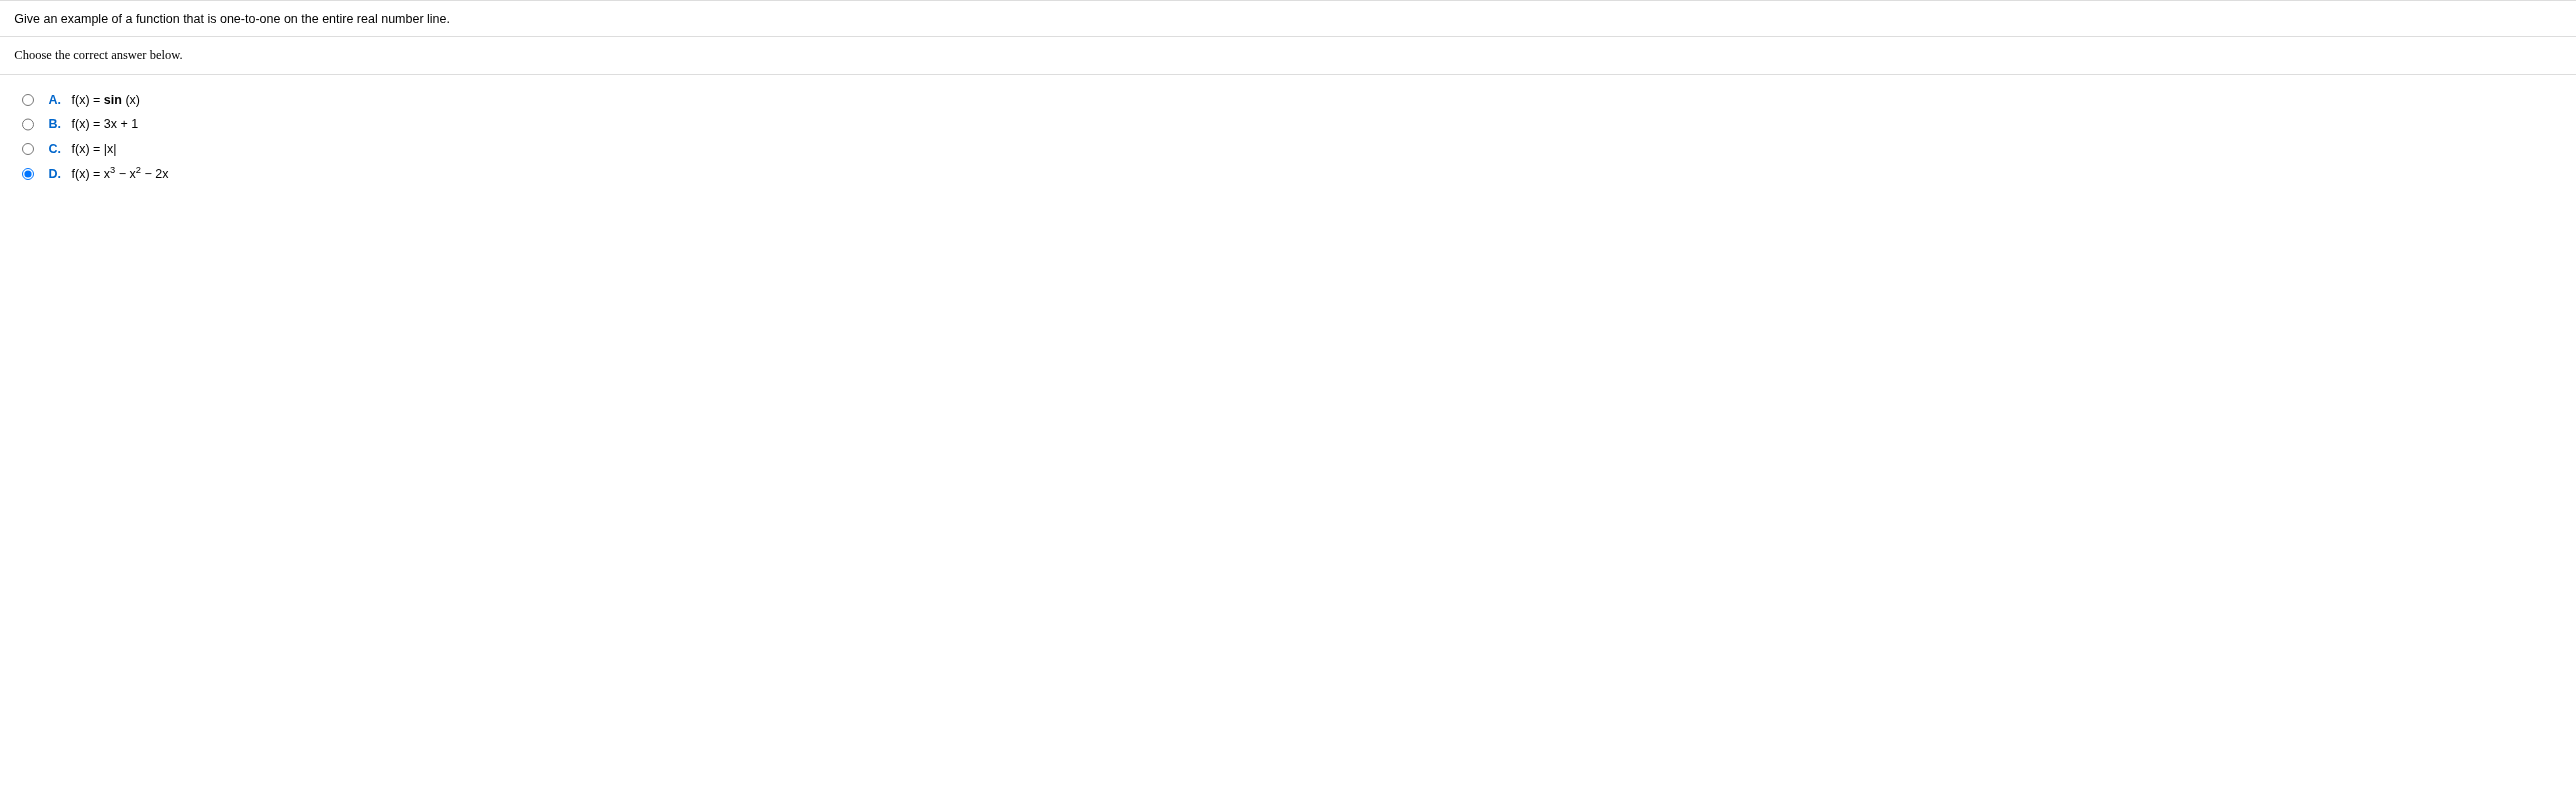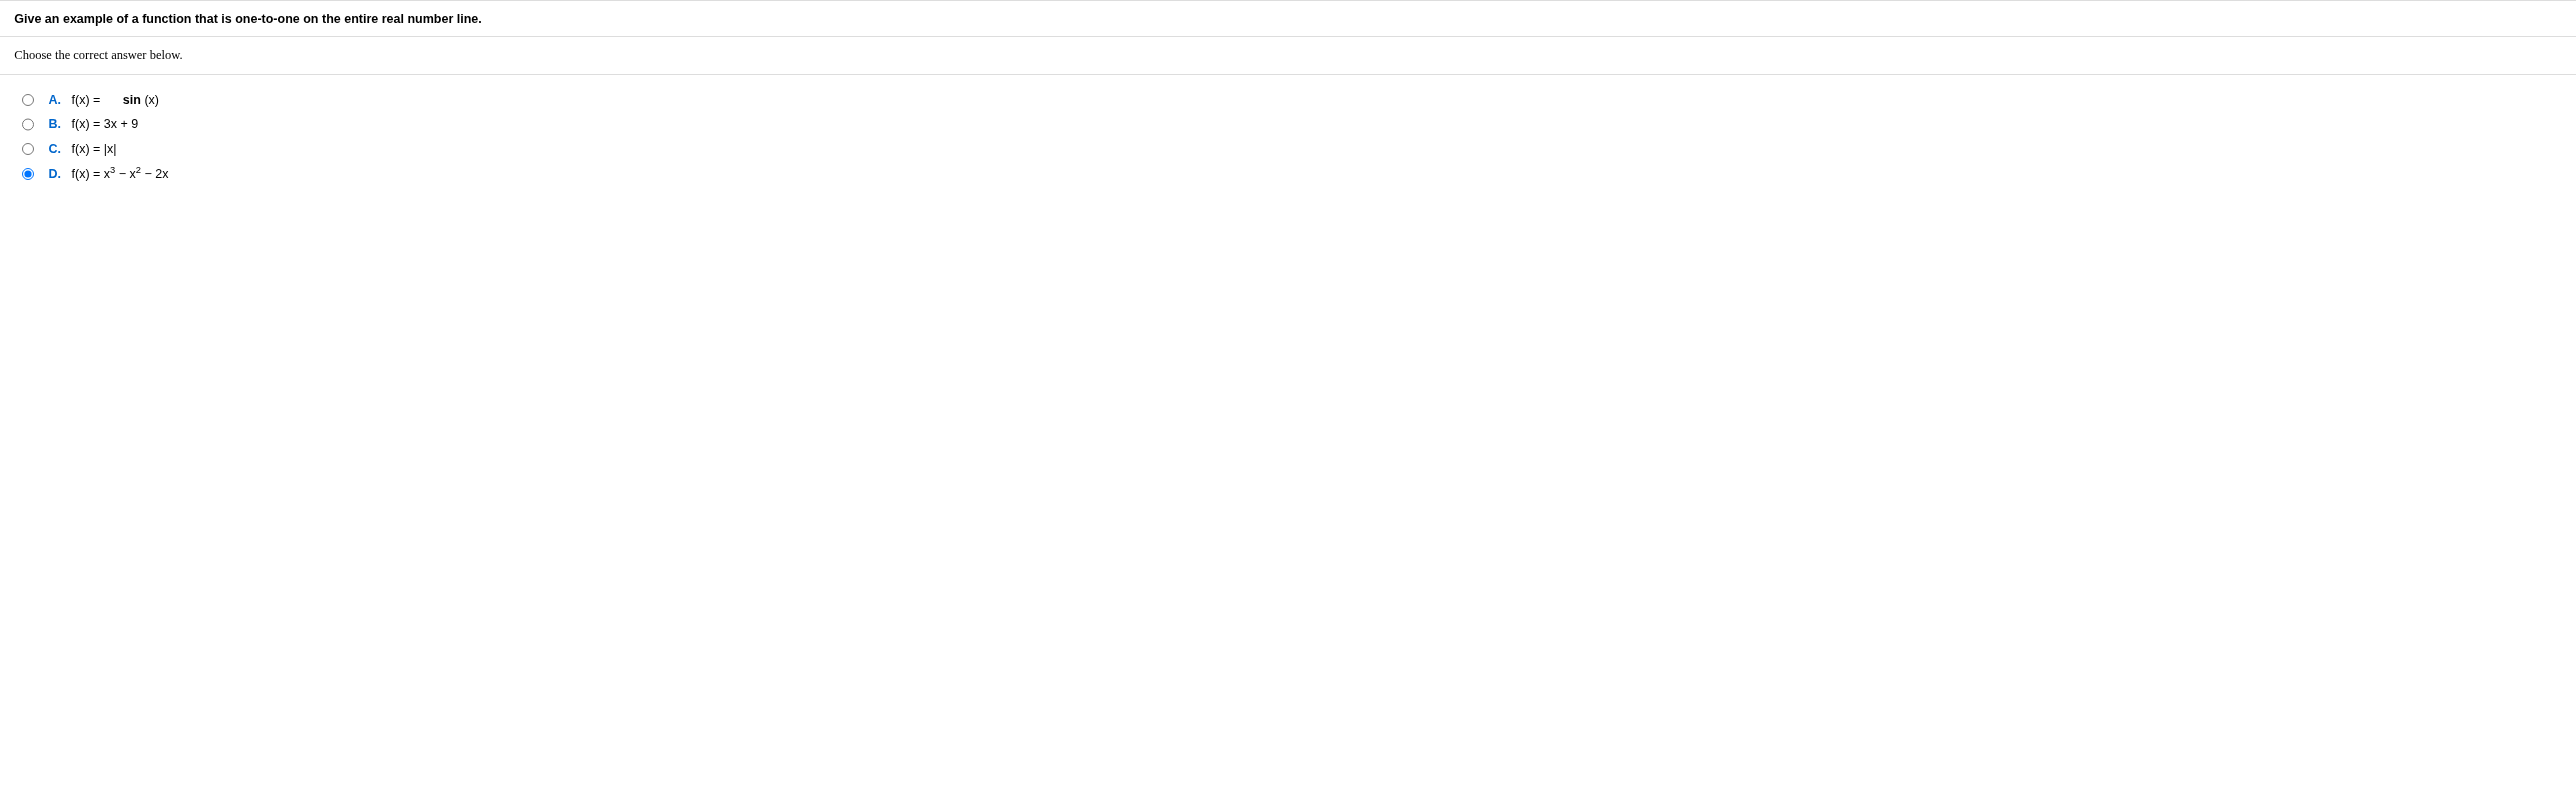"Give an example of a" .question-header { font-weight: bold -> none }
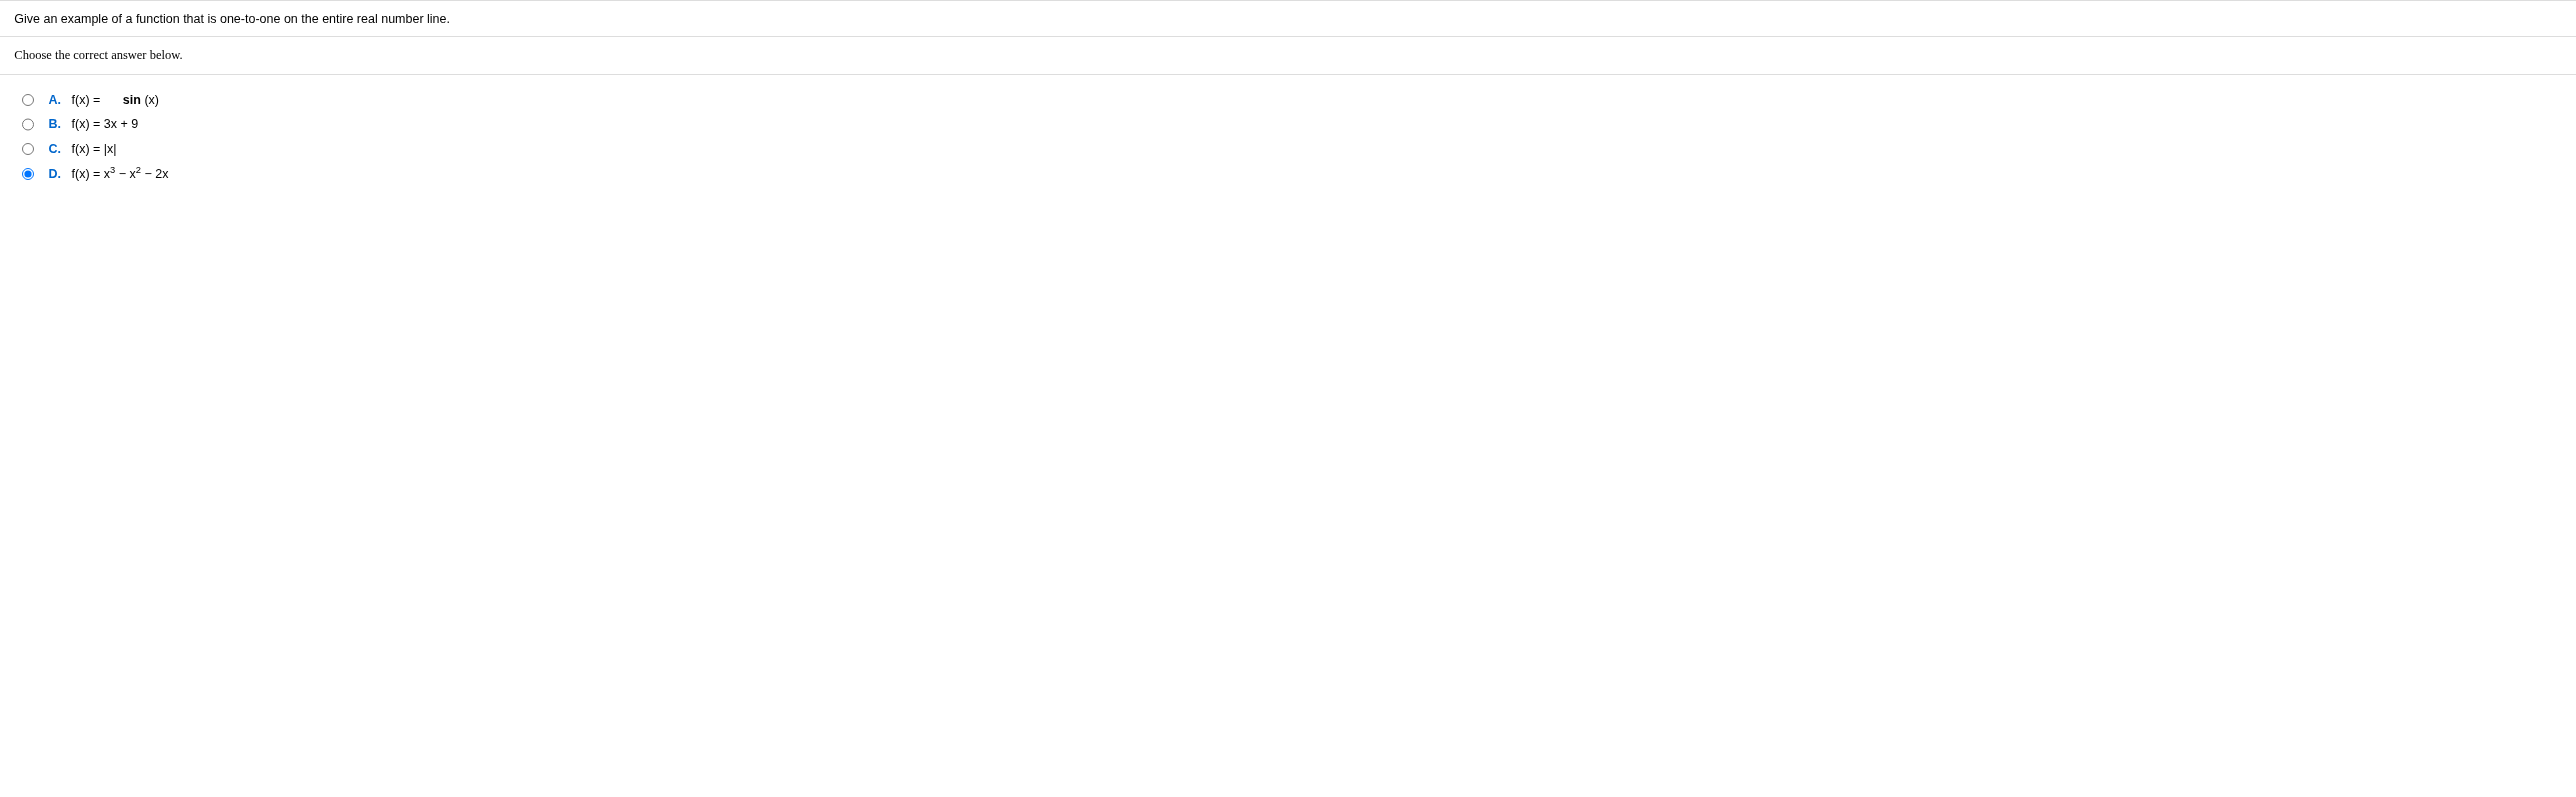"sin" .math-bold { margin-left: 19px -> none }
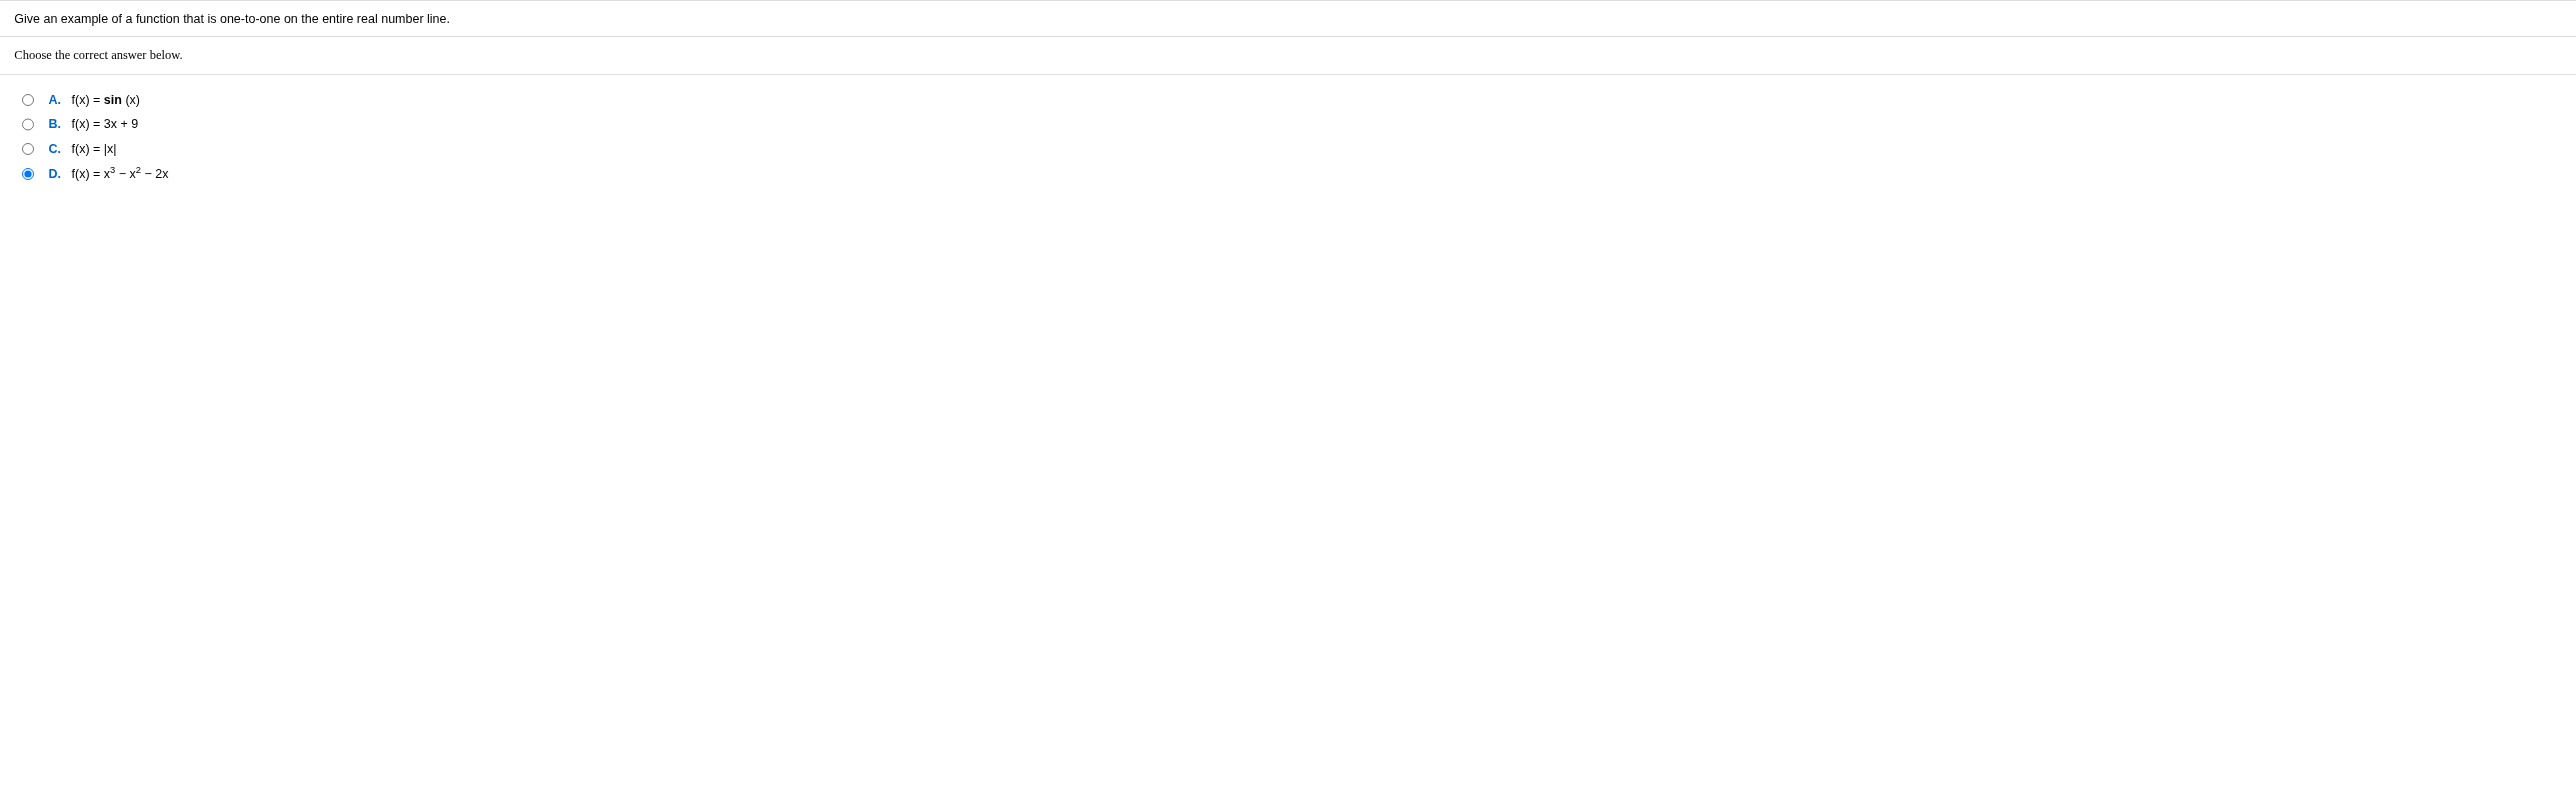"f(x) = 3x + 9" span.option-text { text: 9 -> 1 }
